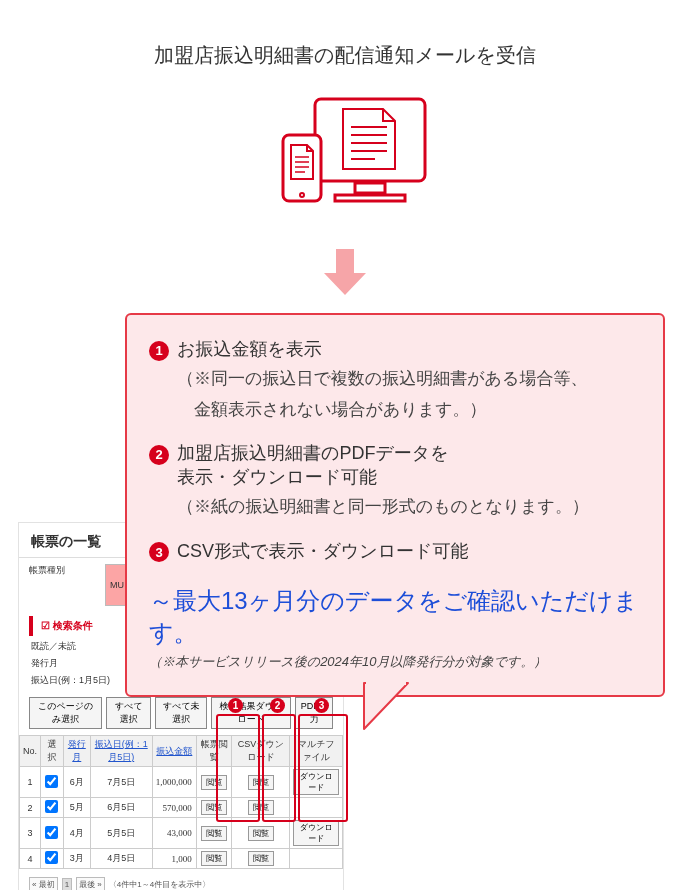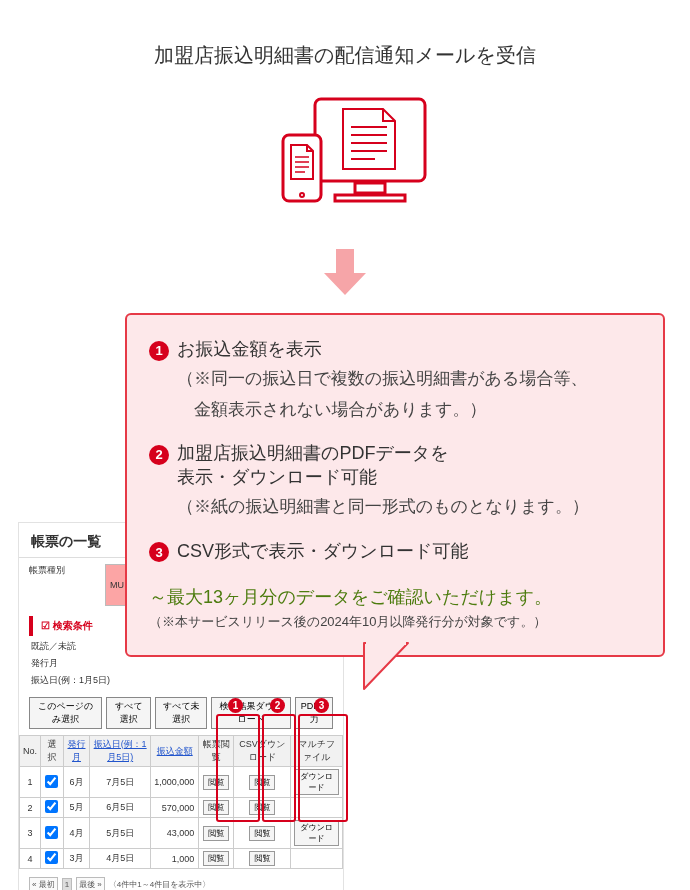"～最大13ヶ月分のデータをご確認いただけます。" .callout .summary { color: #4d7c0f -> #1d4ed8; font-size: 18px -> 24px }
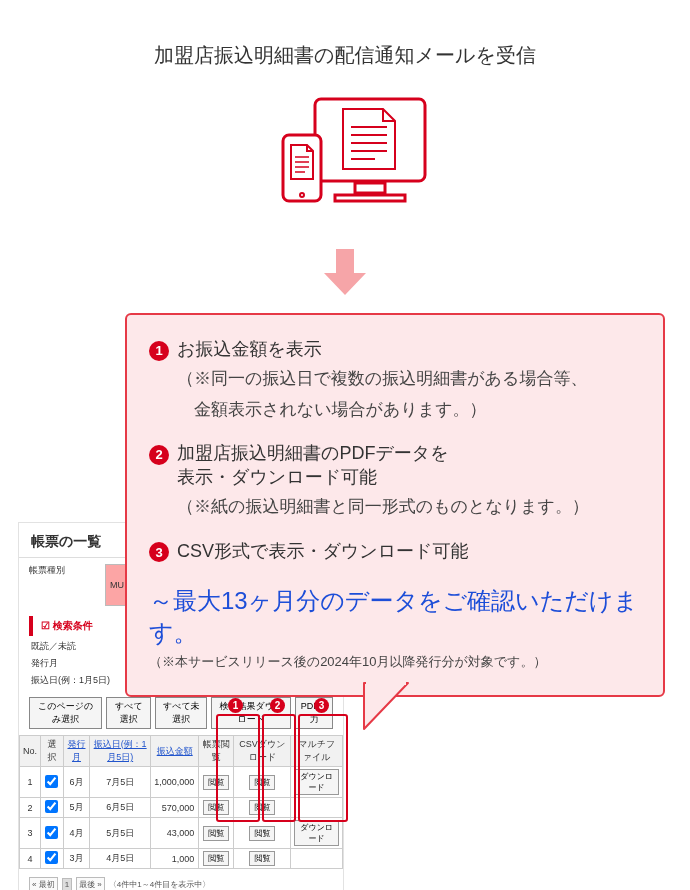"（※本サービスリリース後の2024年10月以降発行分が対象です。）" .callout .summary-note { font-style: none -> italic }
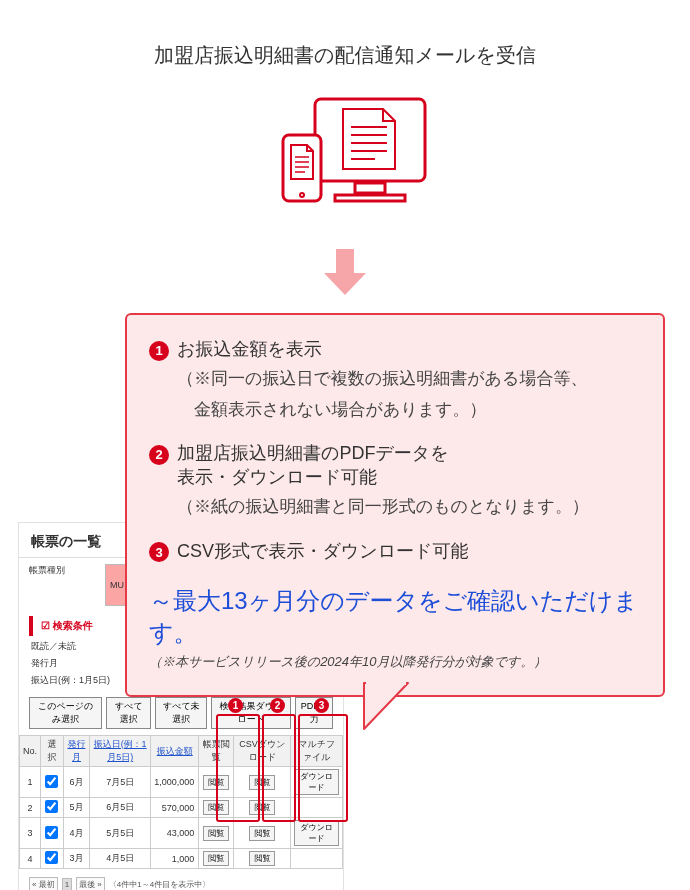"1,000,000" .amt { font-family: none -> Liberation Serif, serif }
